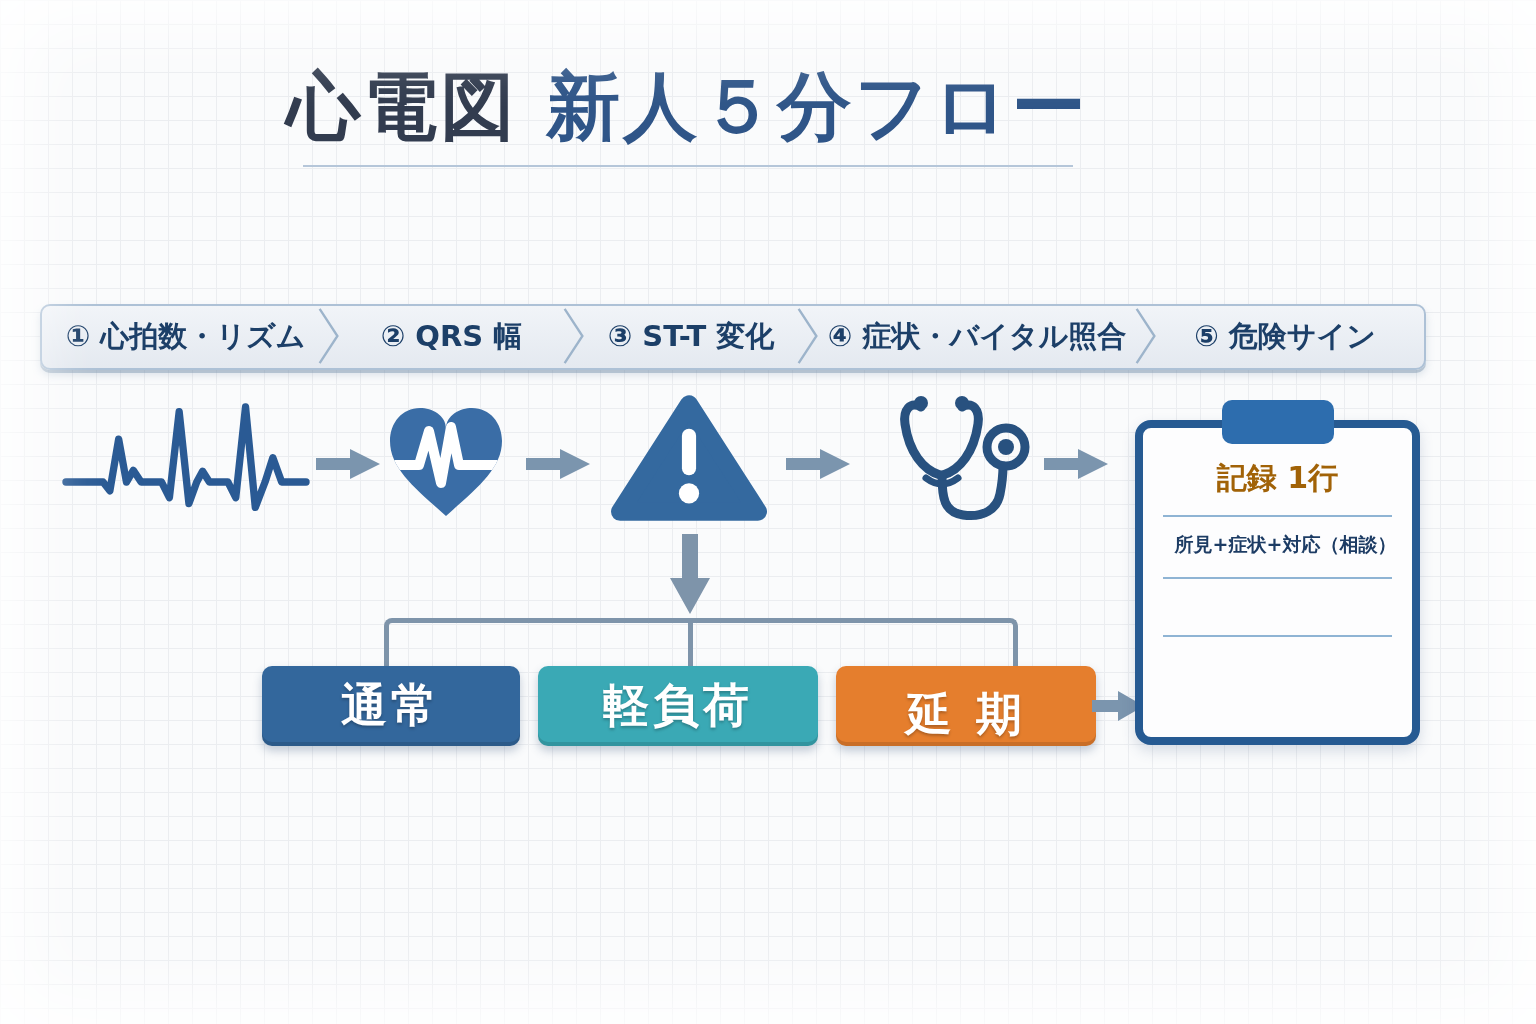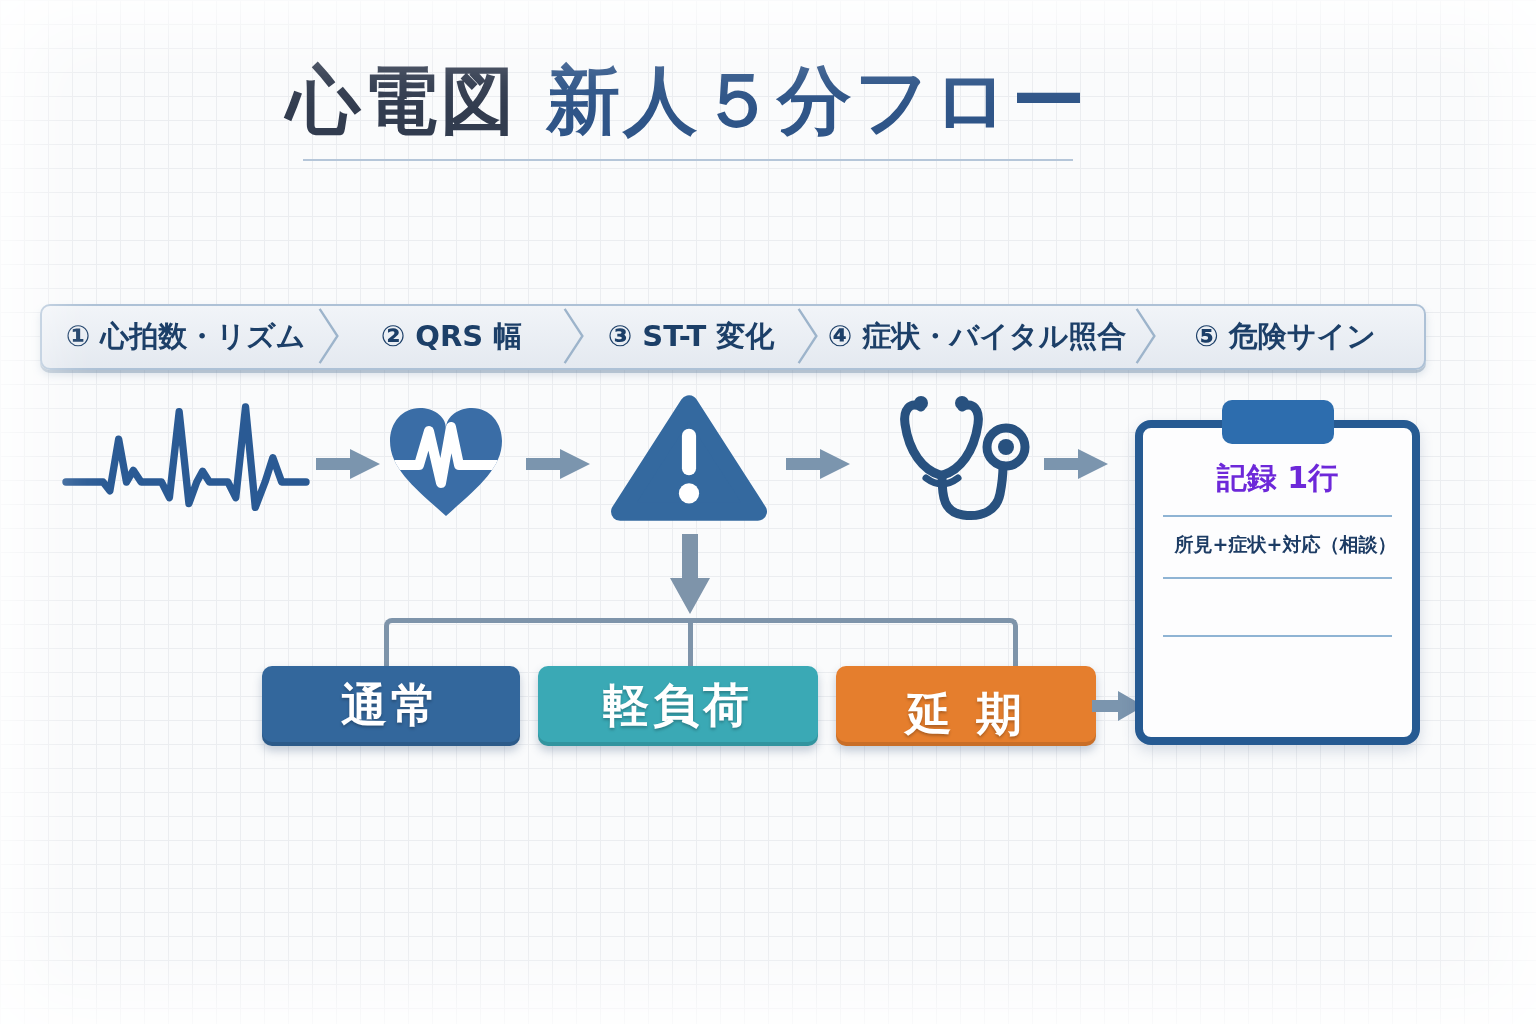"心電図 新人５分フロー" .header { top: 56px -> 62px }
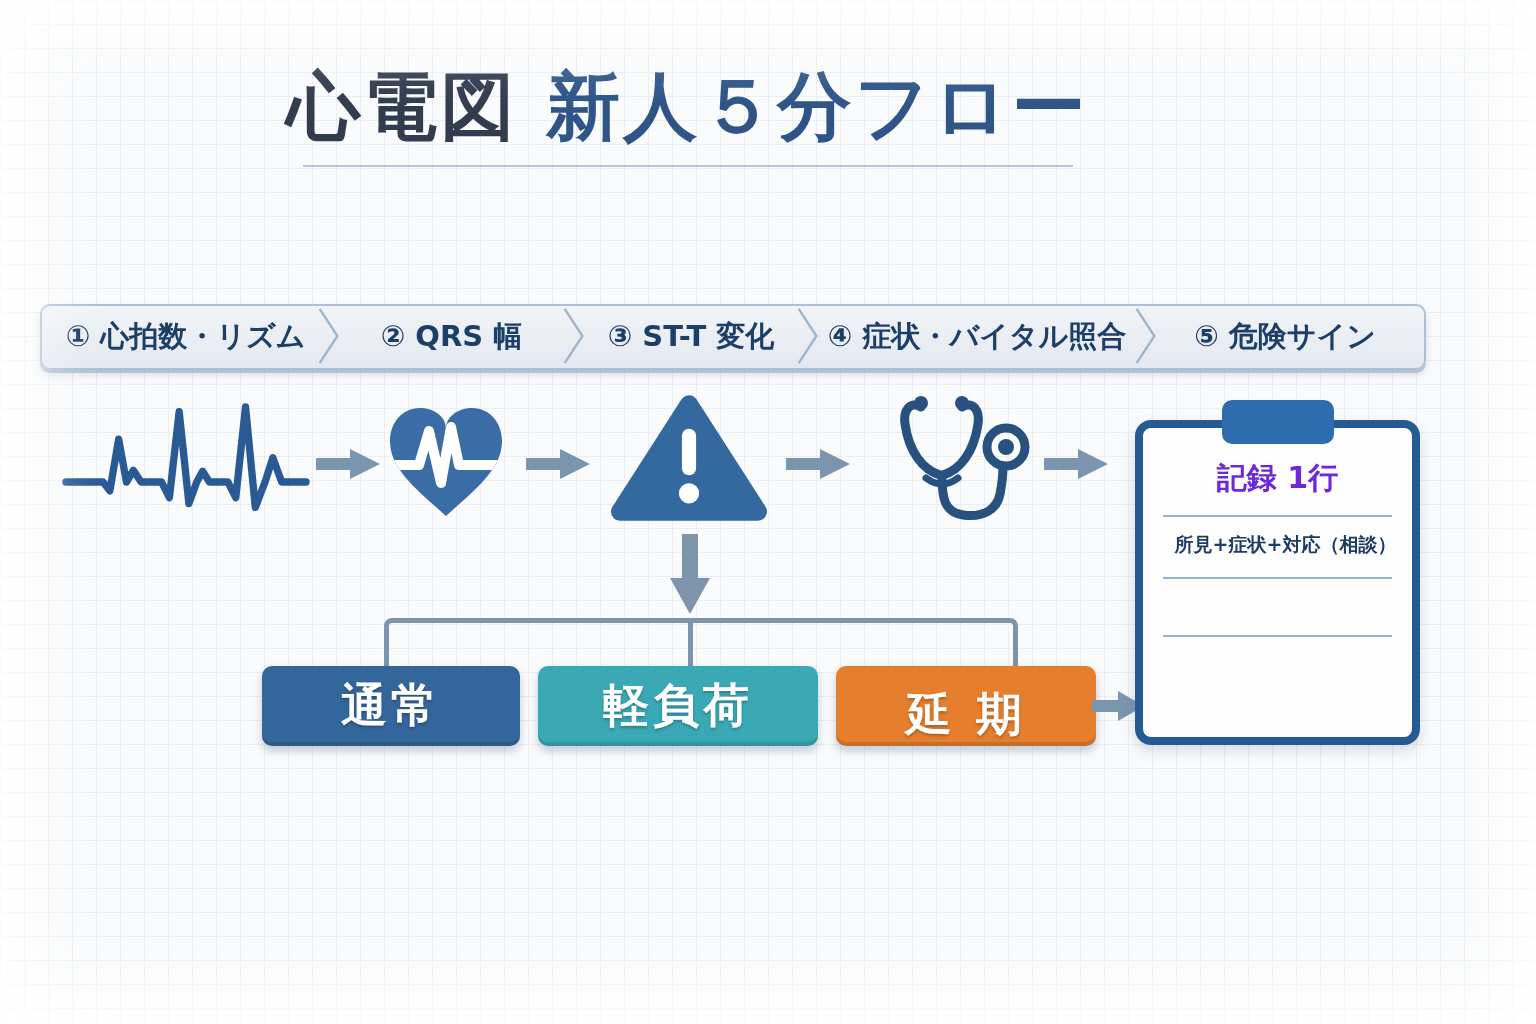"記録 1行" .cb-title { color: #6d28d9 -> #a16207 }
